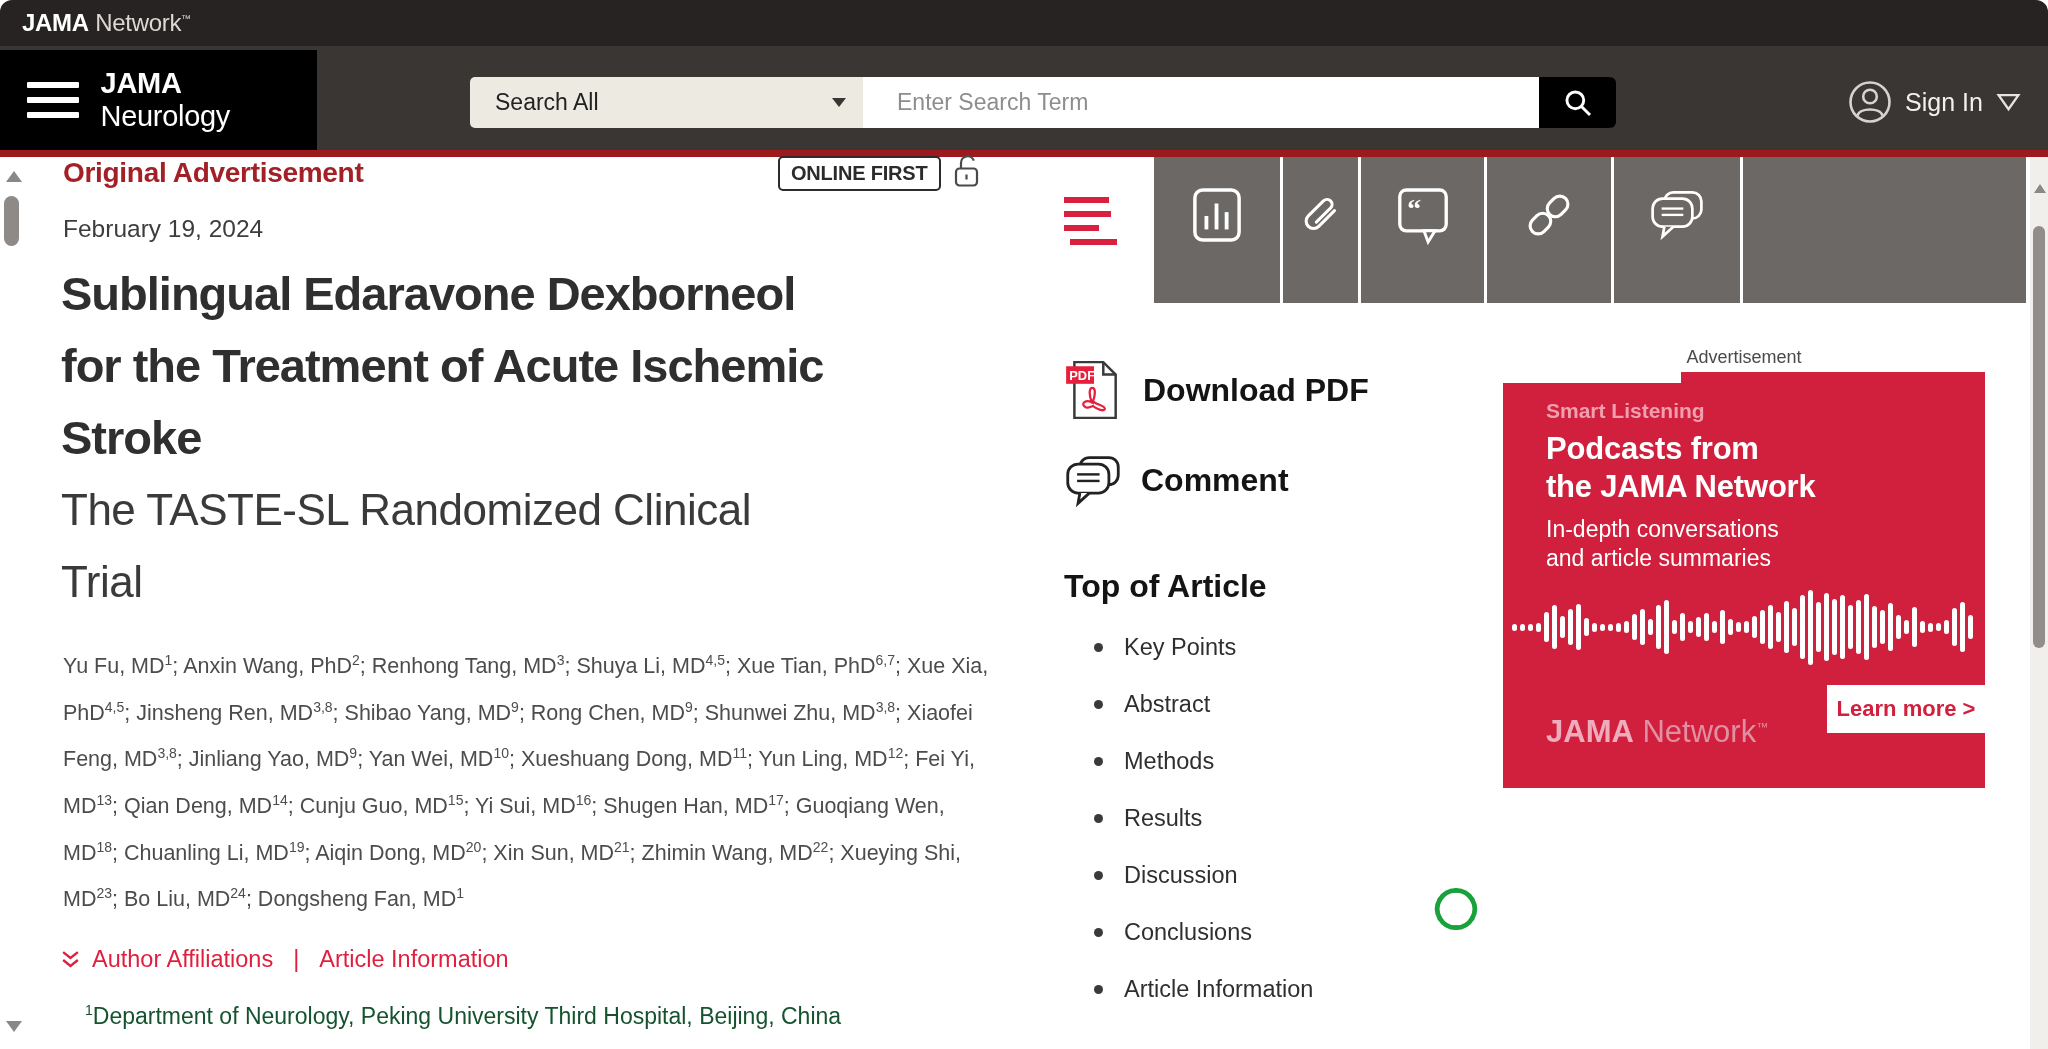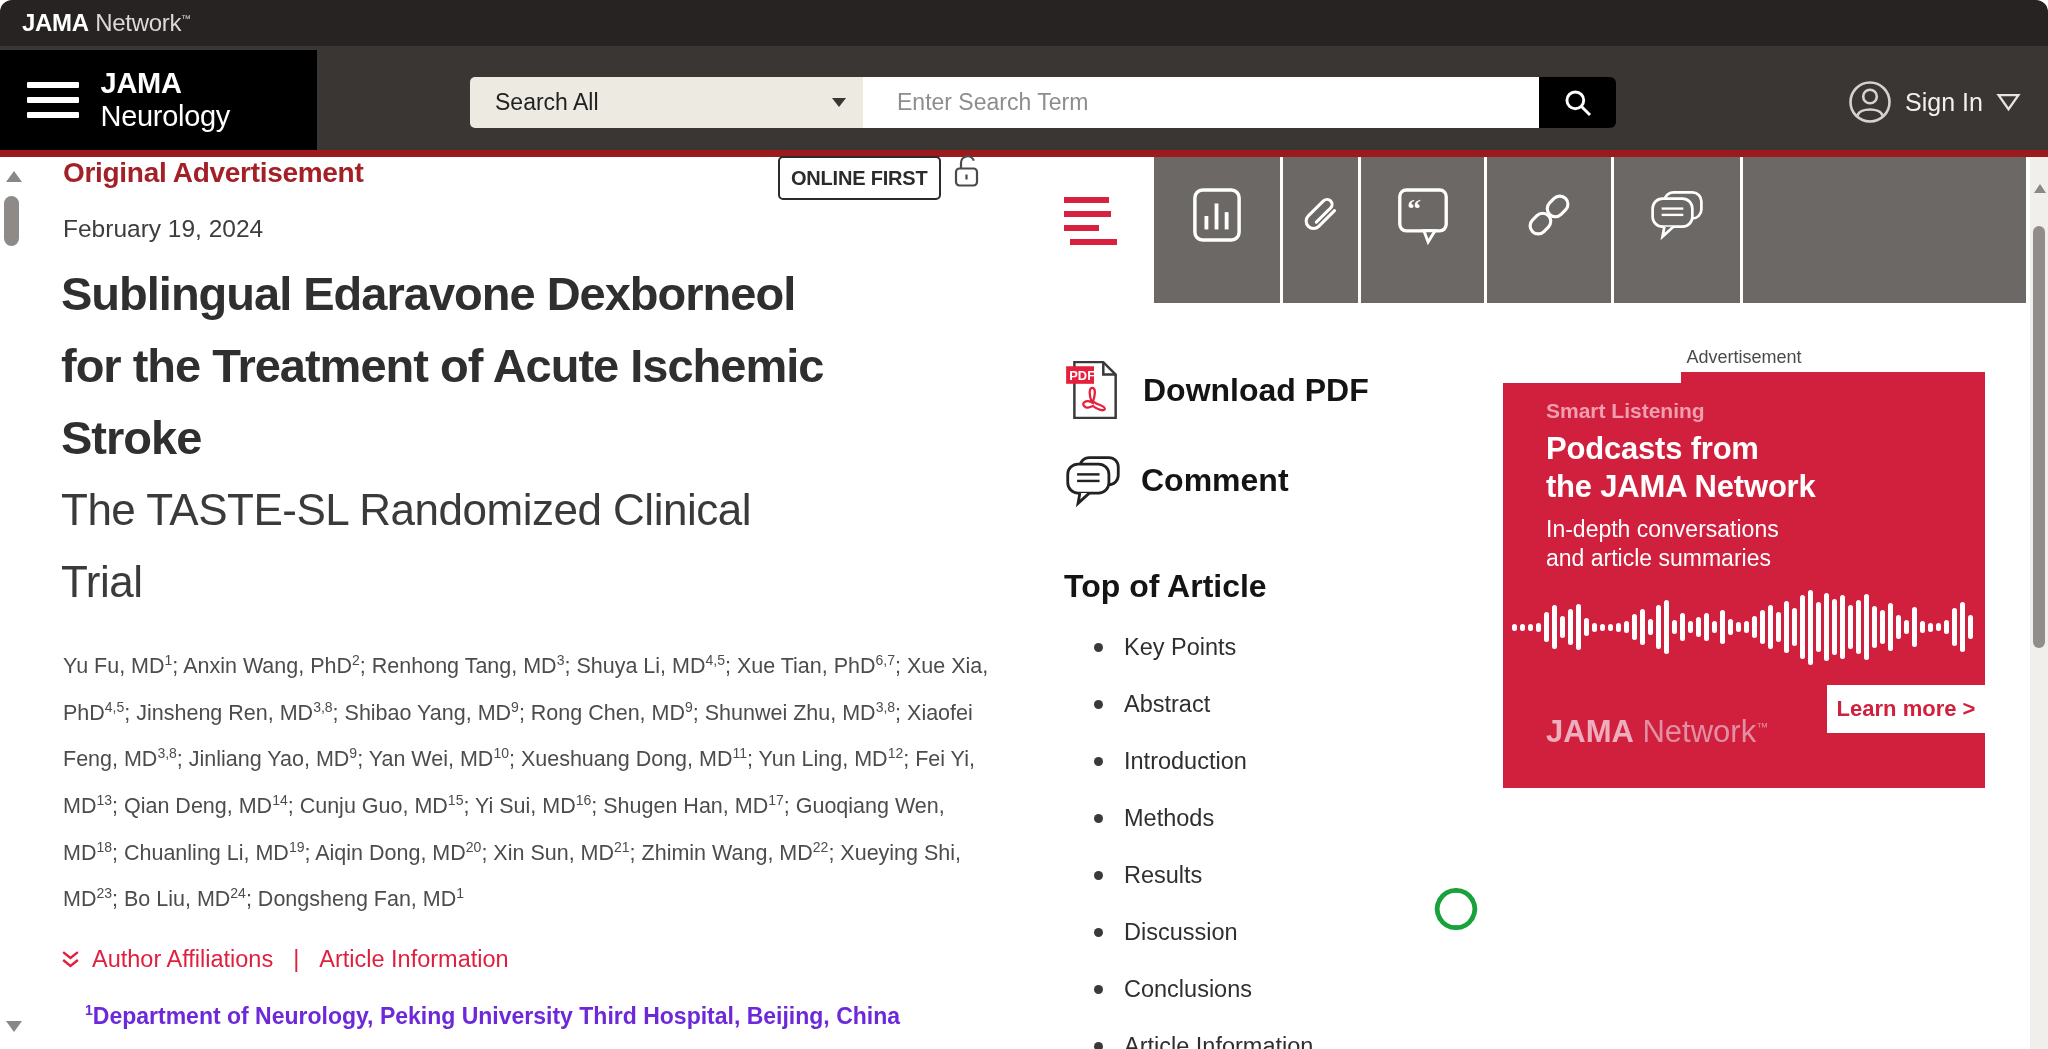"ONLINE FIRST" .badge { height: 44px -> 35px }
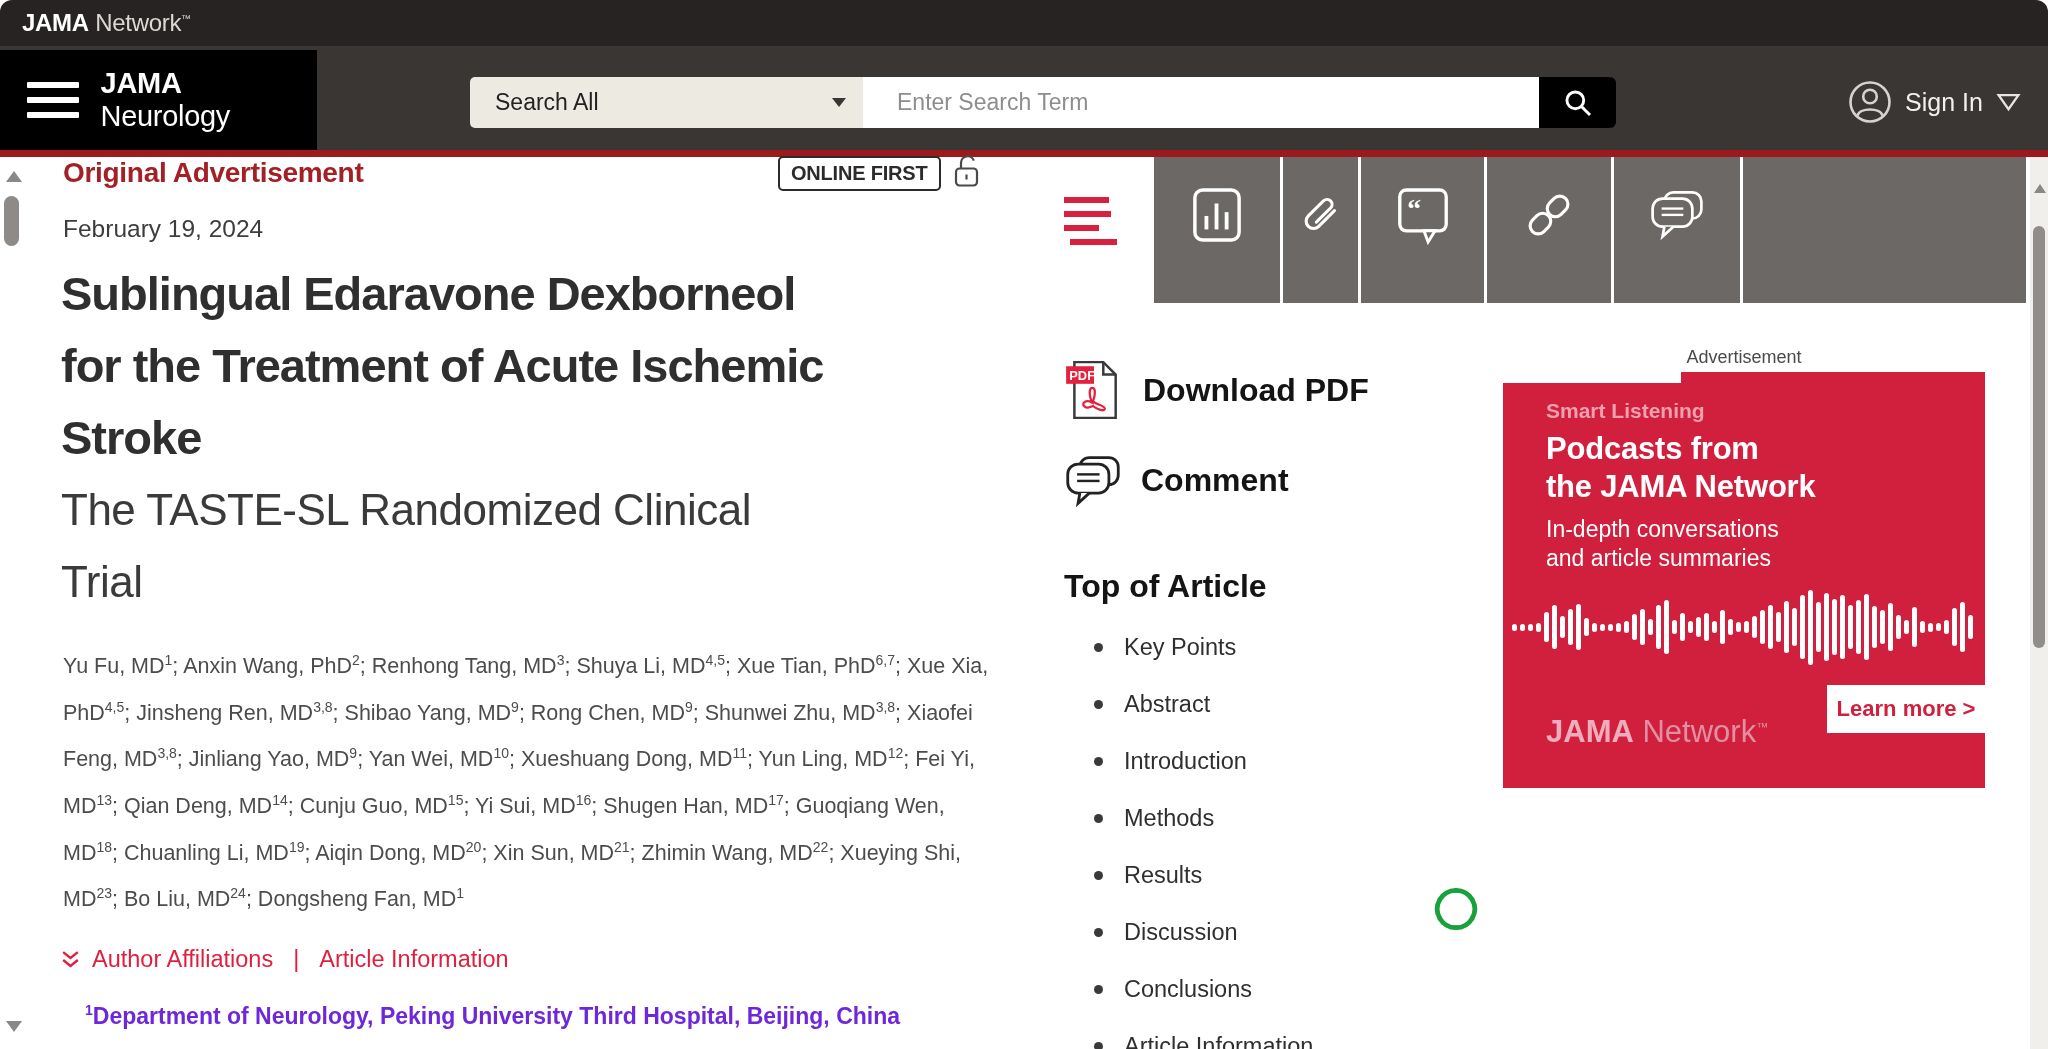"Introduction" li { html: <li>Introduction</li> -> none }
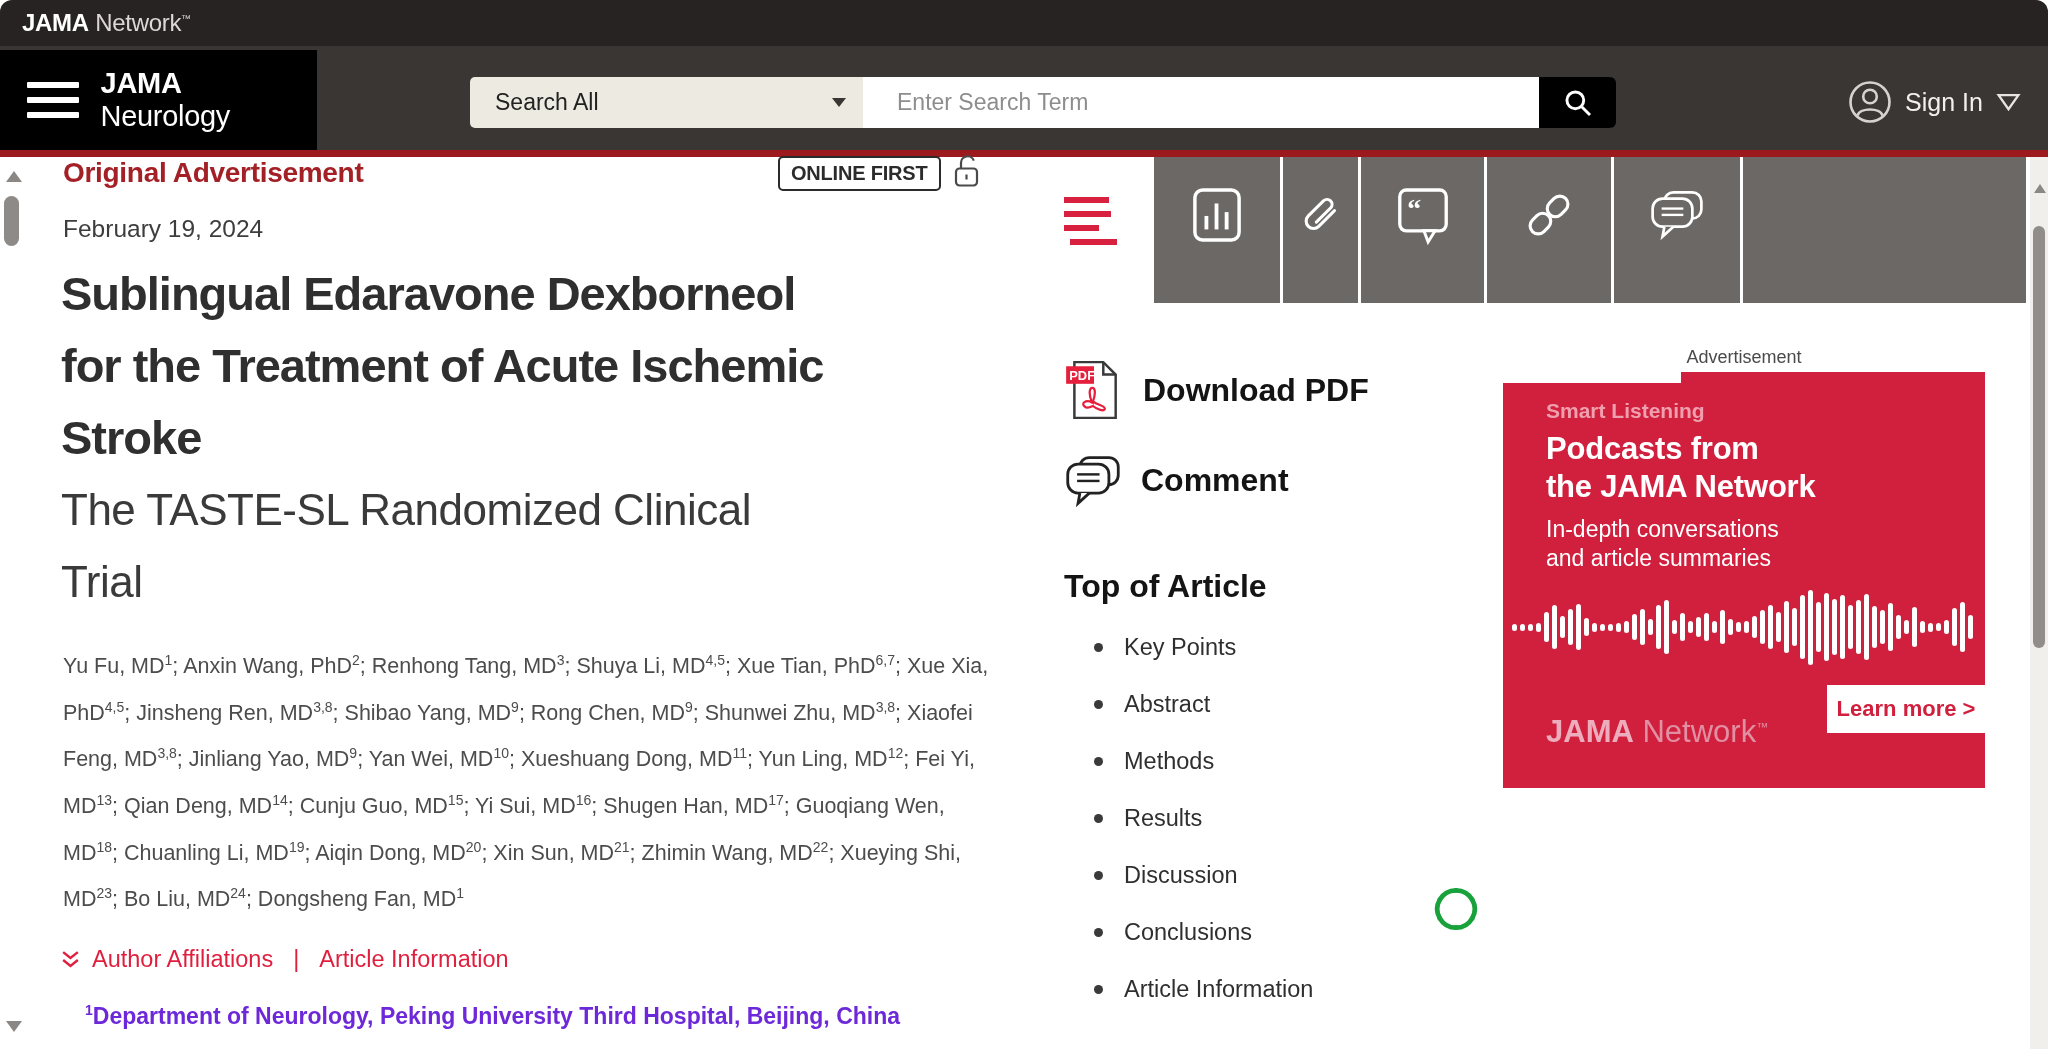"1Department of Neurology, Peking" .footnote { color: #6d28d9 -> #14532d; font-weight: bold -> none }
